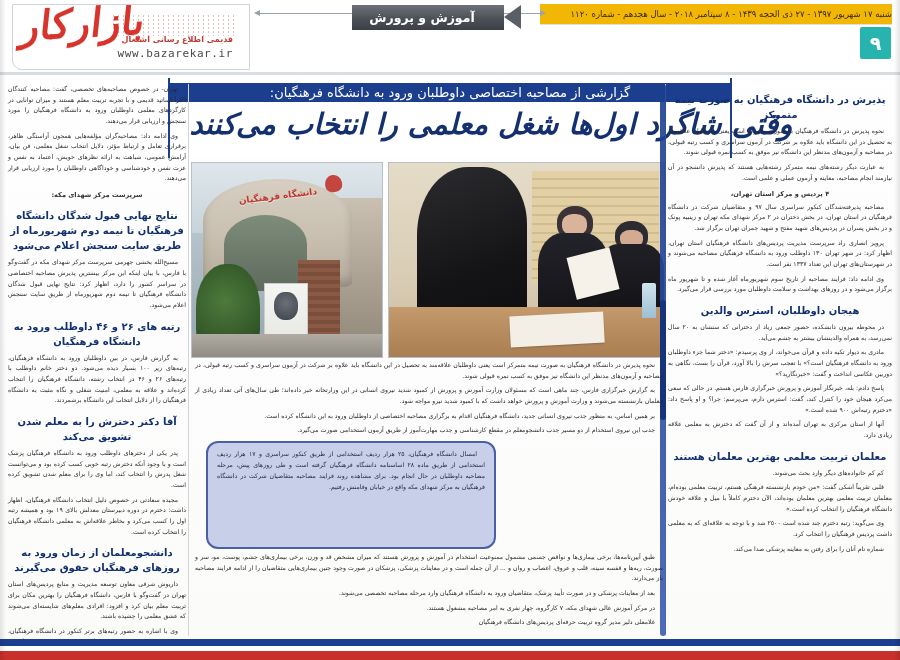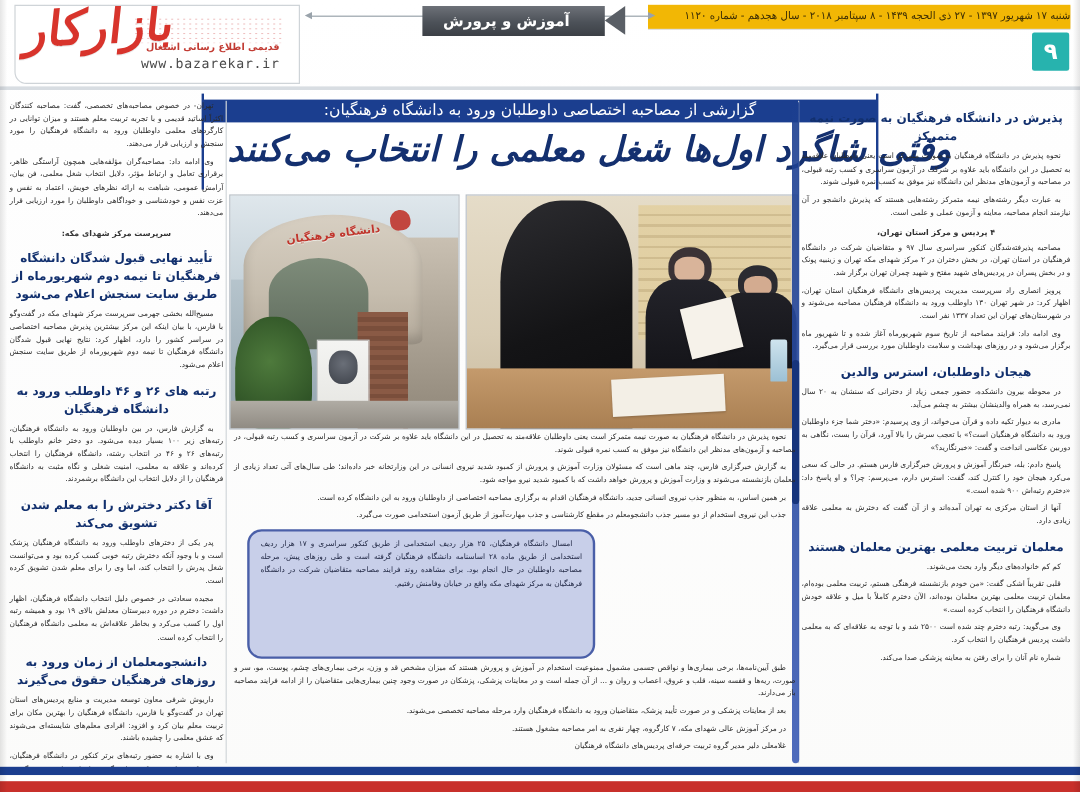"تأیید نهایی قبول شدگان دانشگاه" span.sub { text: تأیید -> نتایج }
